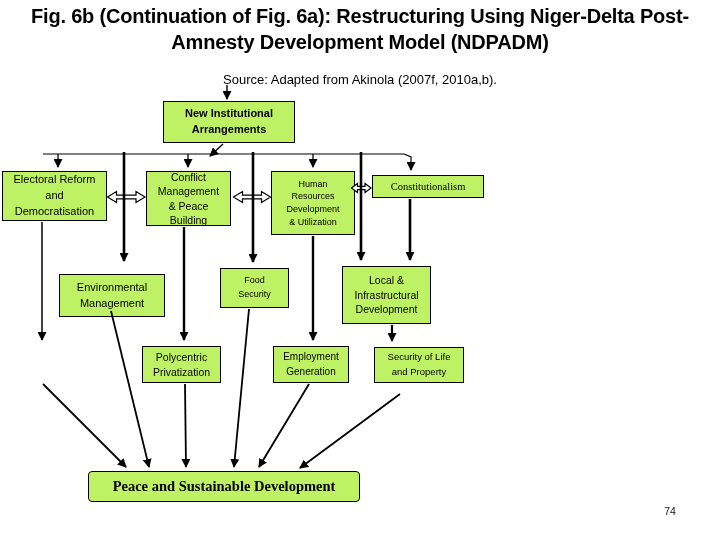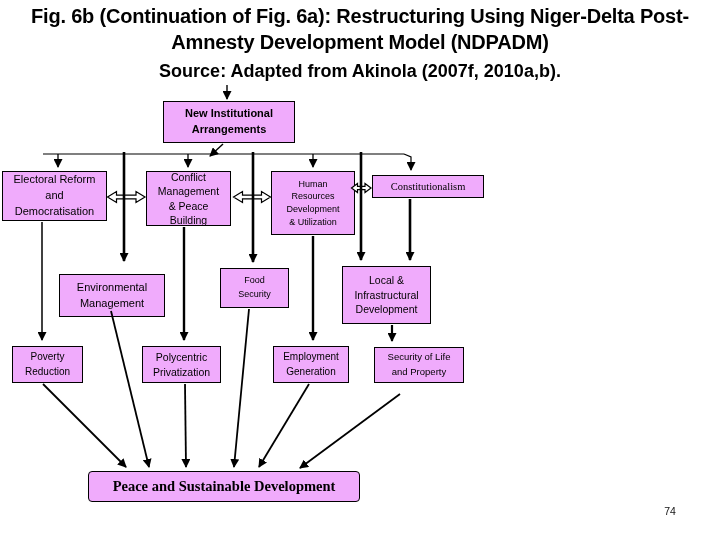"Source: Adapted from Akinola (2007f," .title-source { font-size: 18px -> 13px; font-weight: bold -> normal; margin-top: 4px -> 16px }
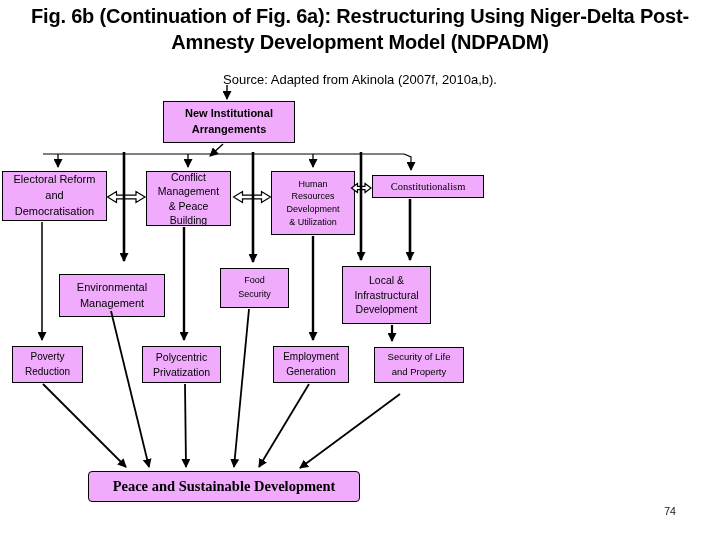"New Institutional" .box { background: #f0abfc -> #bef264 }
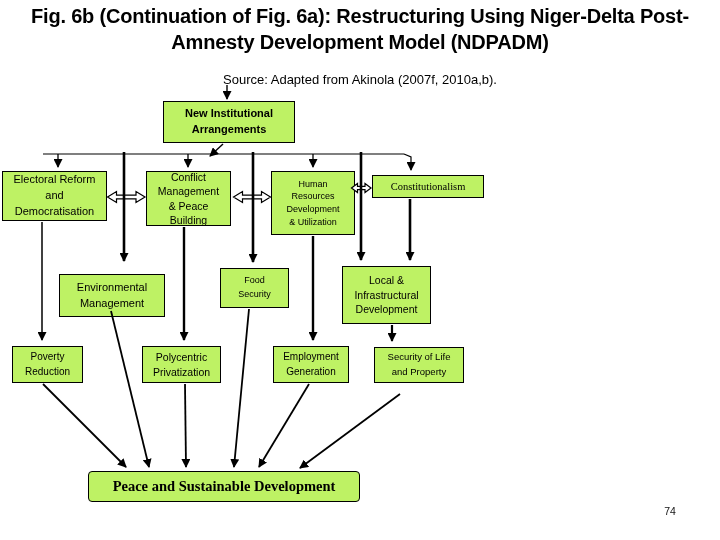"Poverty" div.box { html: <div> <span>Poverty Reduction</span> </div> -> none }
